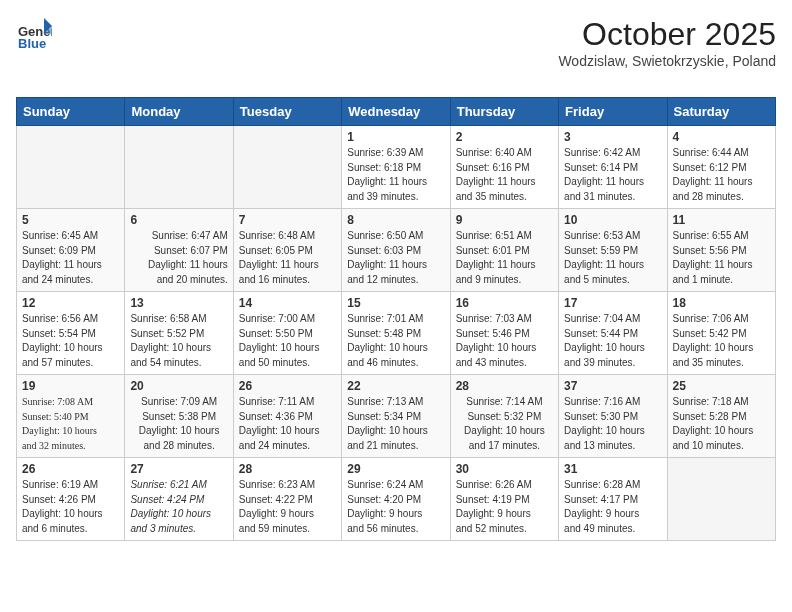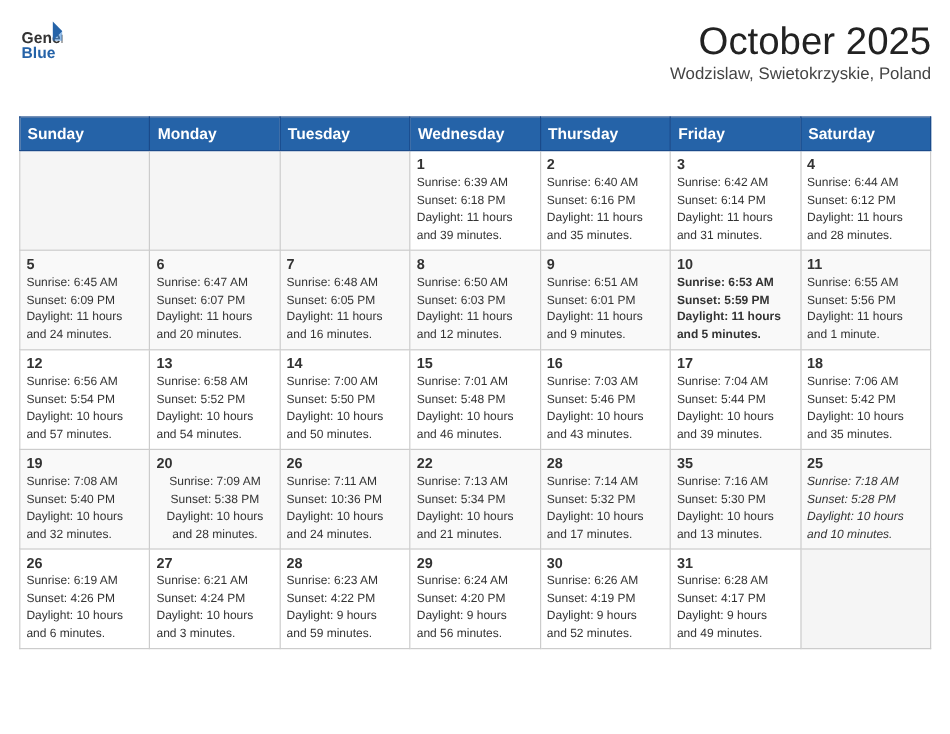"Sunrise: 6:47 AM" div.day-info { text-align: none -> right }
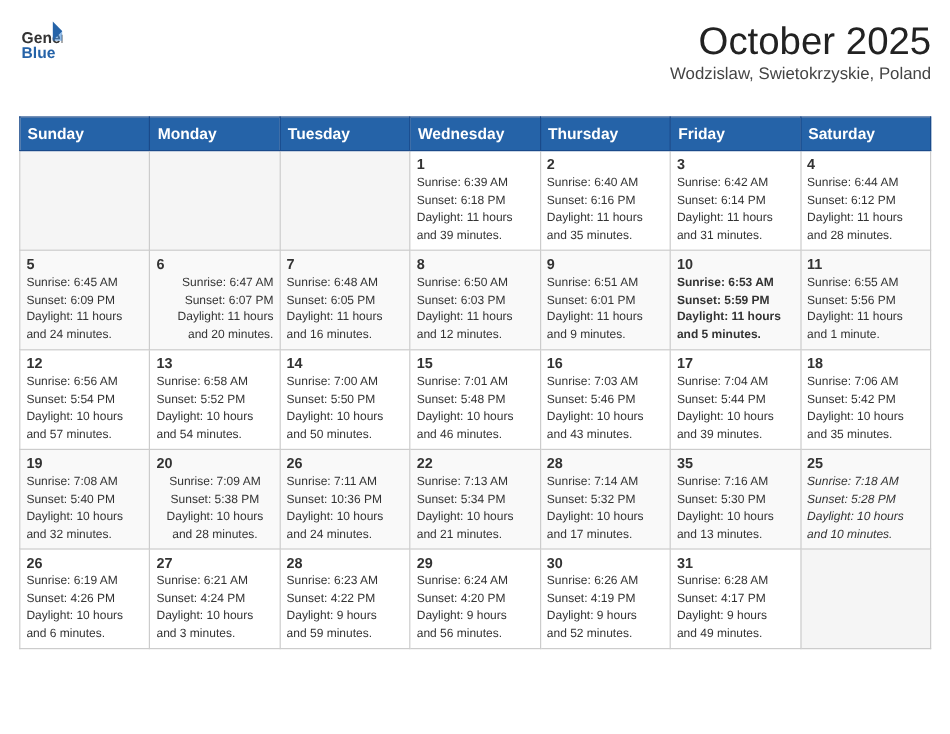"Sunrise: 6:53 AM" div.day-info { font-weight: bold -> none }
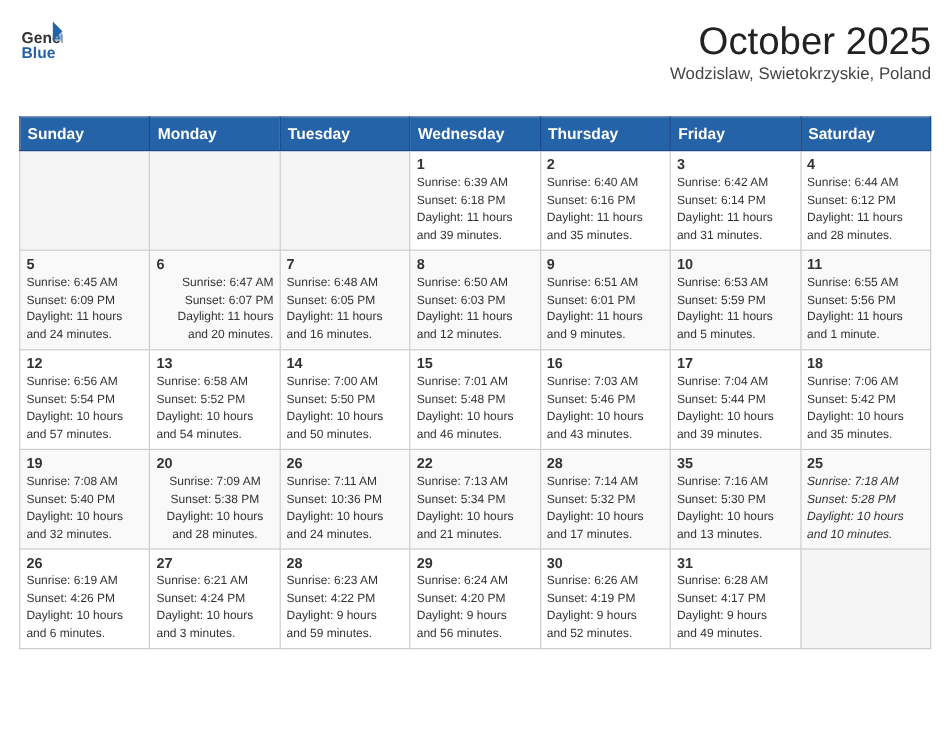"35" div.day-number { text: 35 -> 37 }
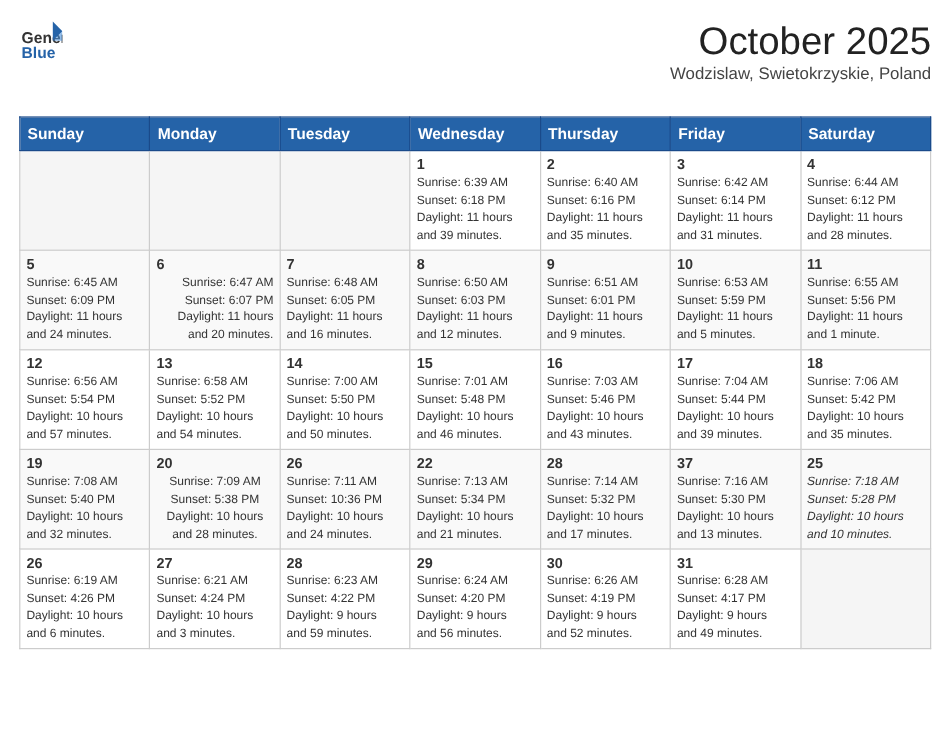"Sunrise: 7:08 AM" div.day-info { font-family: none -> Liberation Serif, serif }
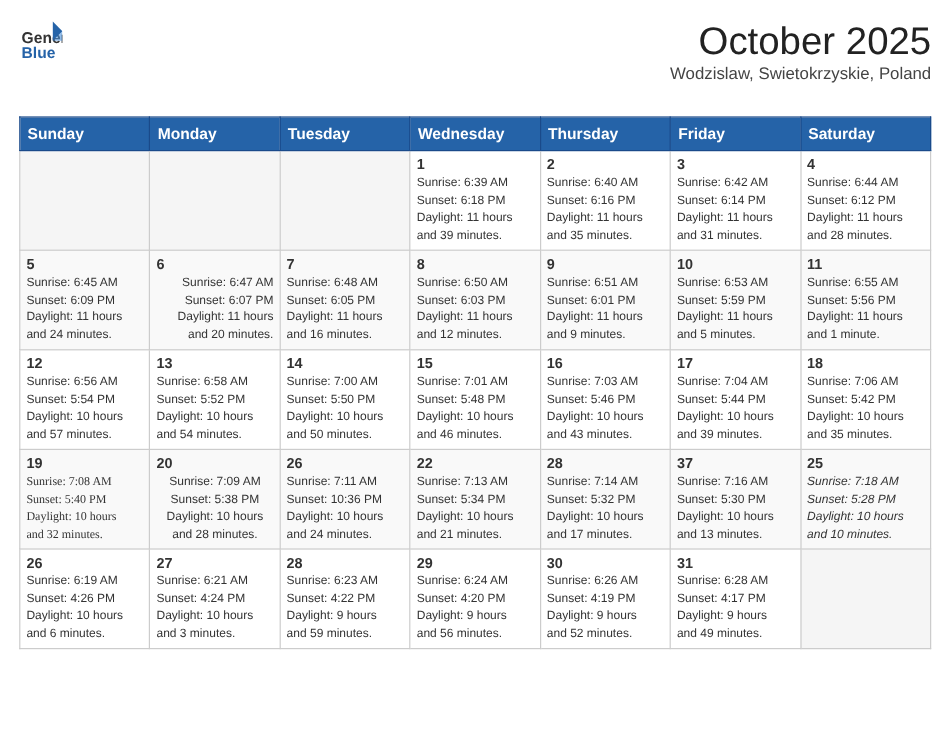"Sunrise: 7:11 AM" div.day-info { text: 10:36 -> 4:36 }
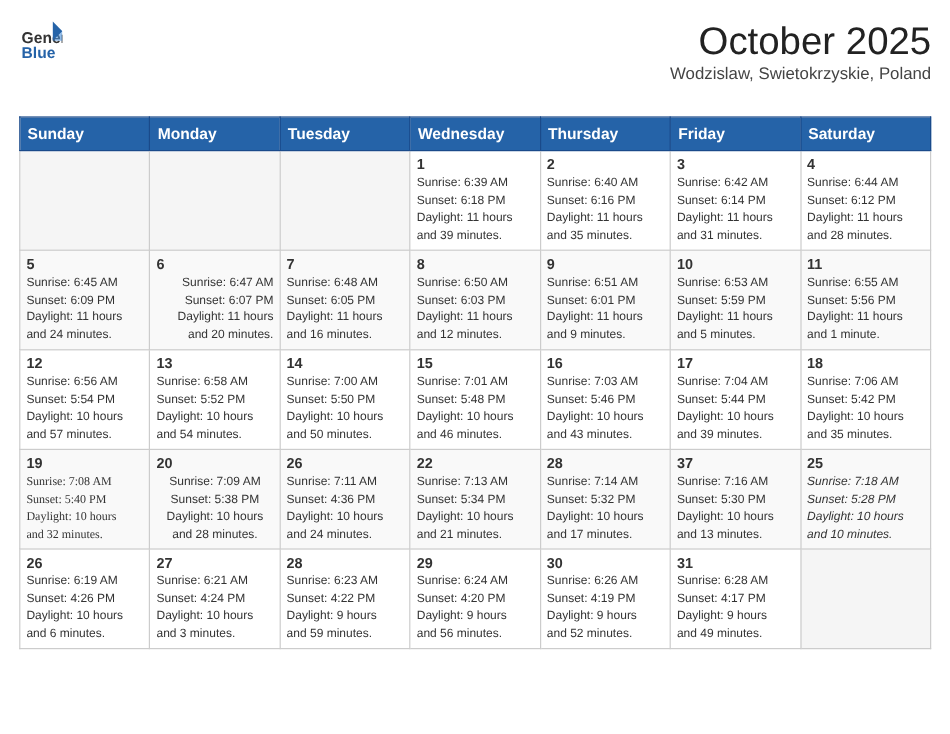"Sunrise: 7:14 AM" div.day-info { text-align: none -> center }
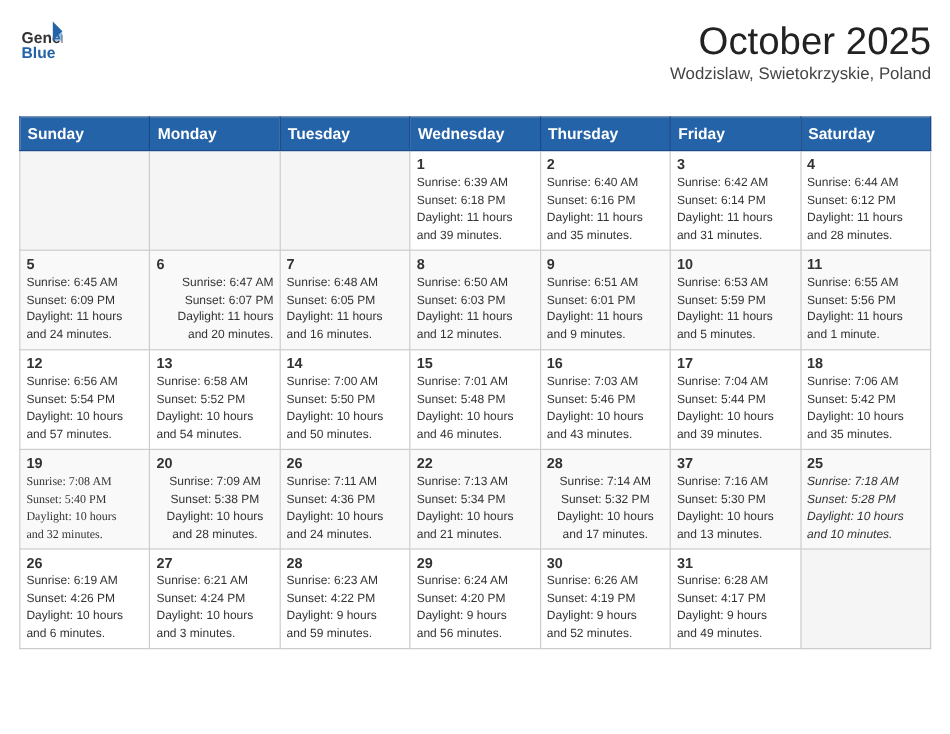"Sunrise: 7:18 AM" div.day-info { font-style: italic -> none }
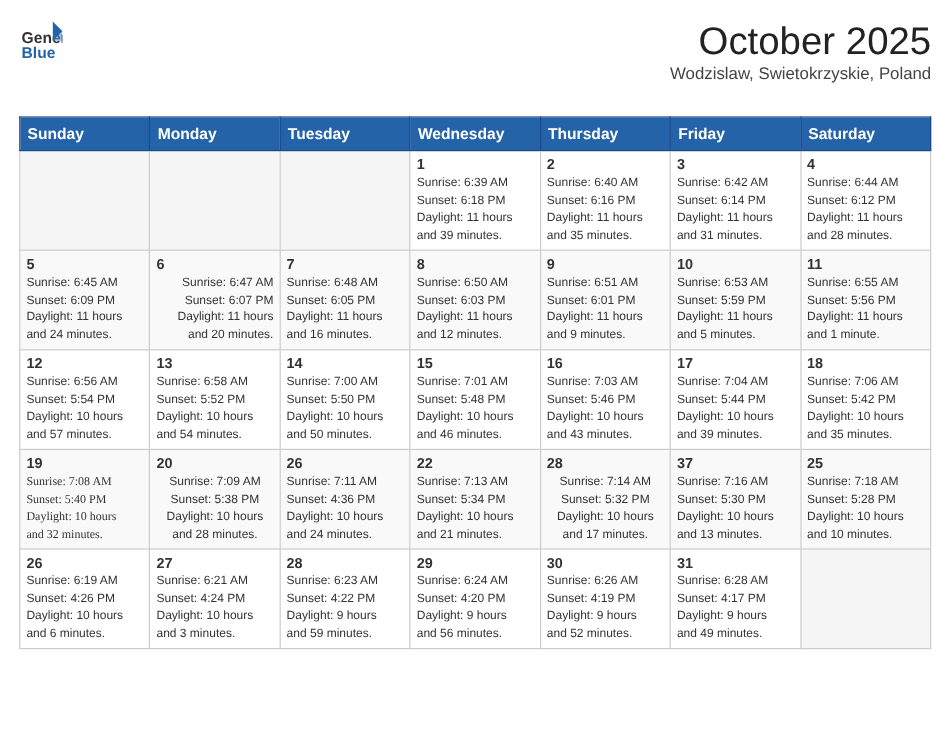"Sunrise: 6:21 AM" div.day-info { font-style: none -> italic }
